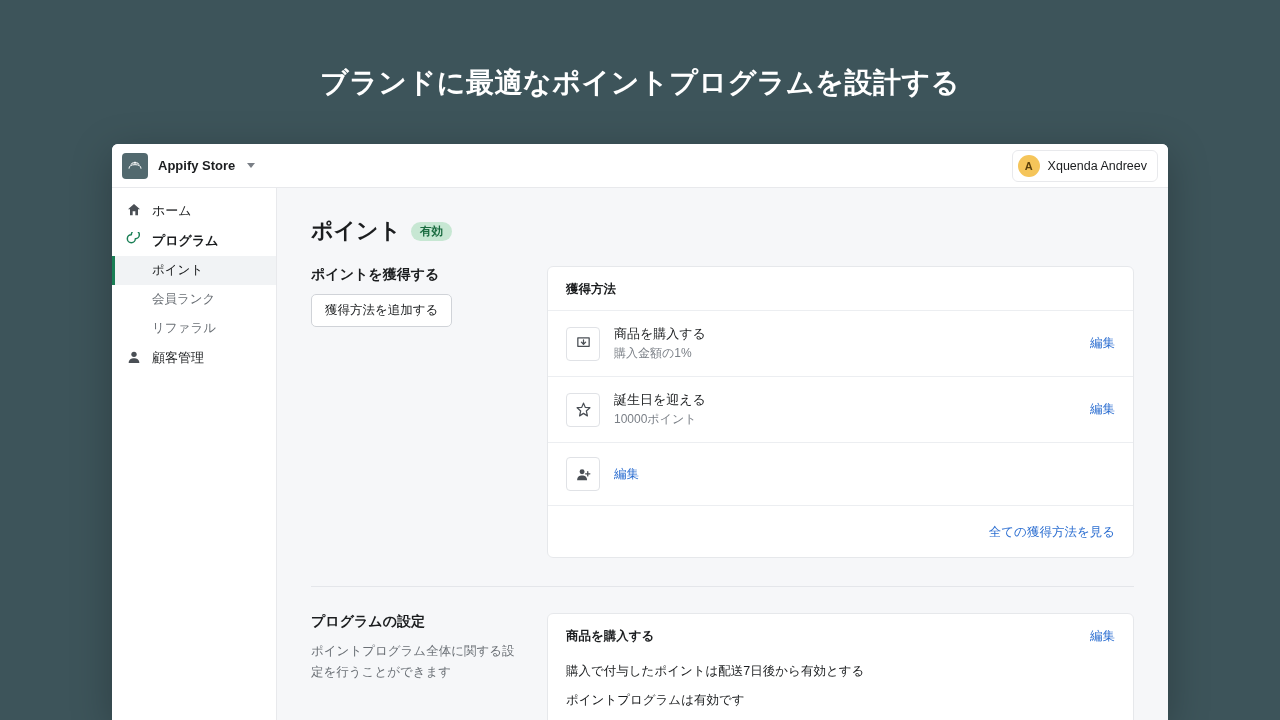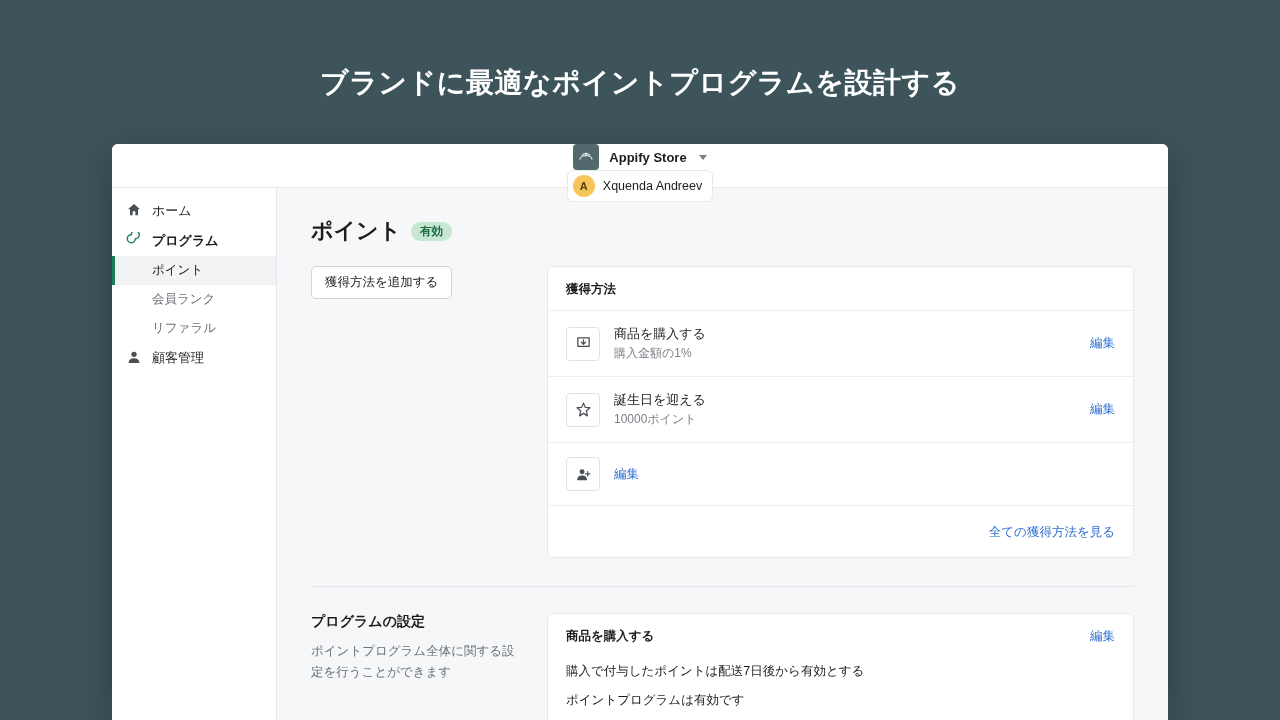"Appify Store" .topbar { flex-direction: column -> none }
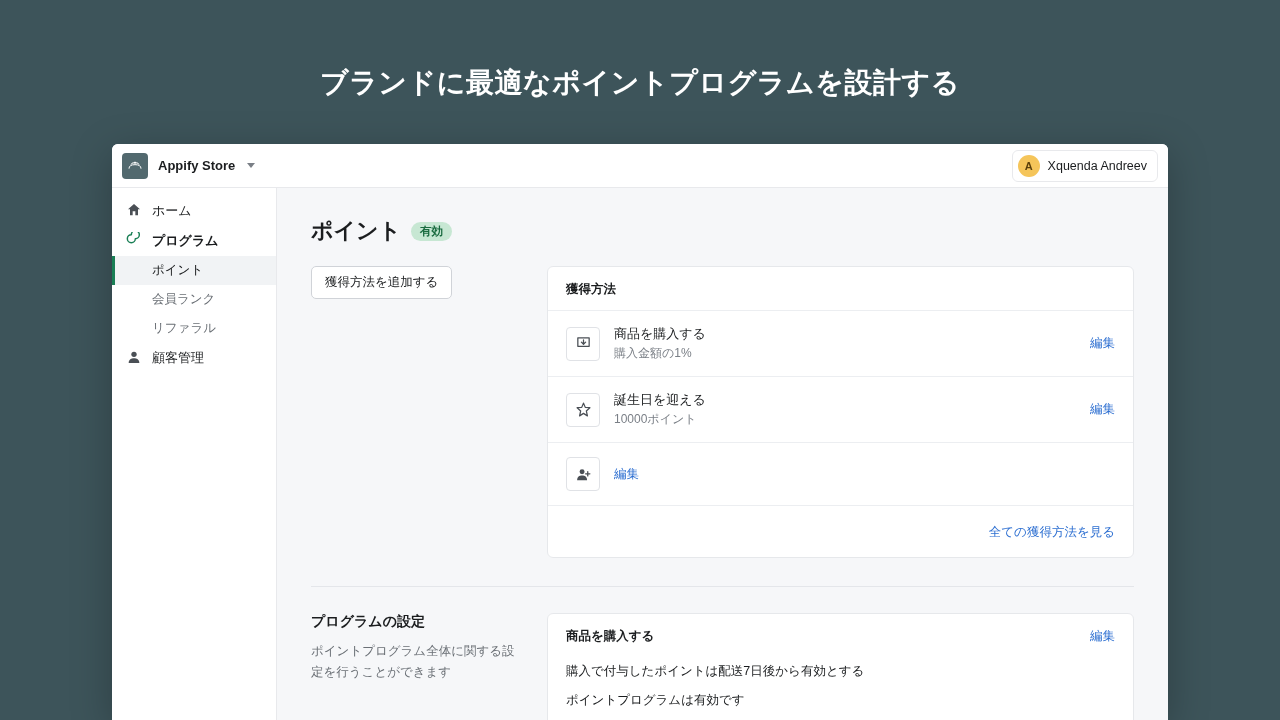"ポイントを獲得する" div.section-title { html: none -> <div>ポイントを獲得する</div> }
